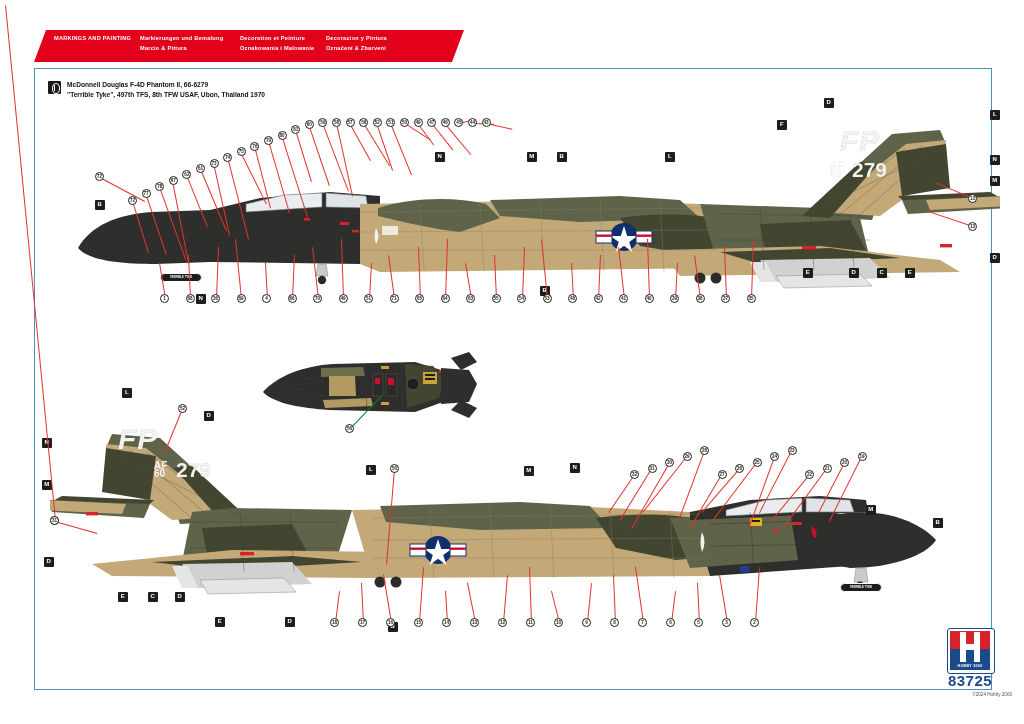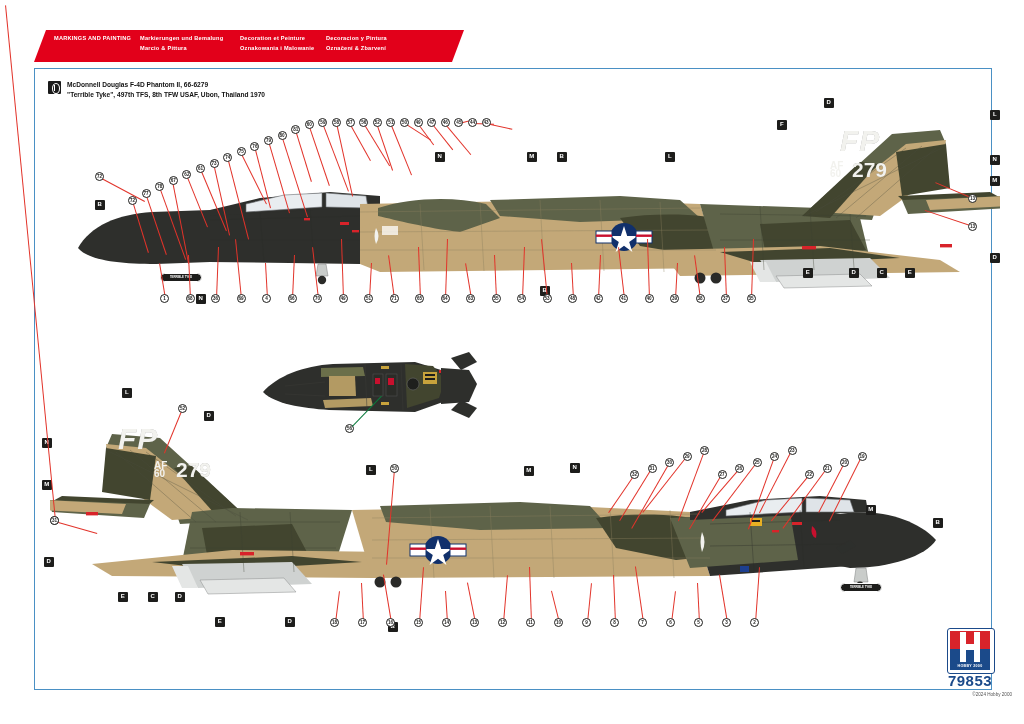"79853" div { text: 79853 -> 83725 }
